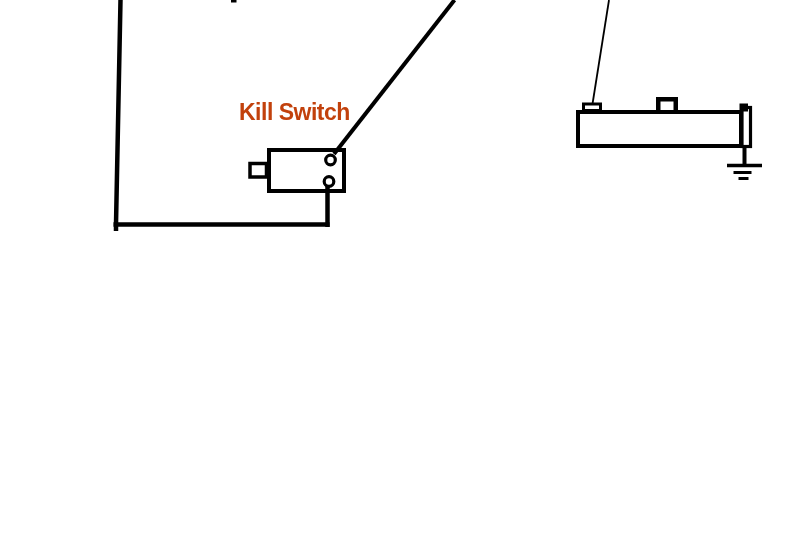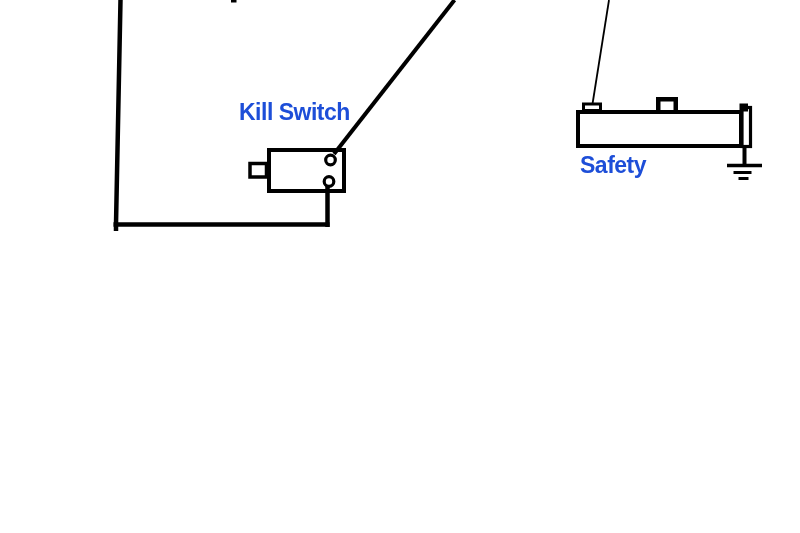"Kill Switch" .label { color: #1d4ed8 -> #c2410c }
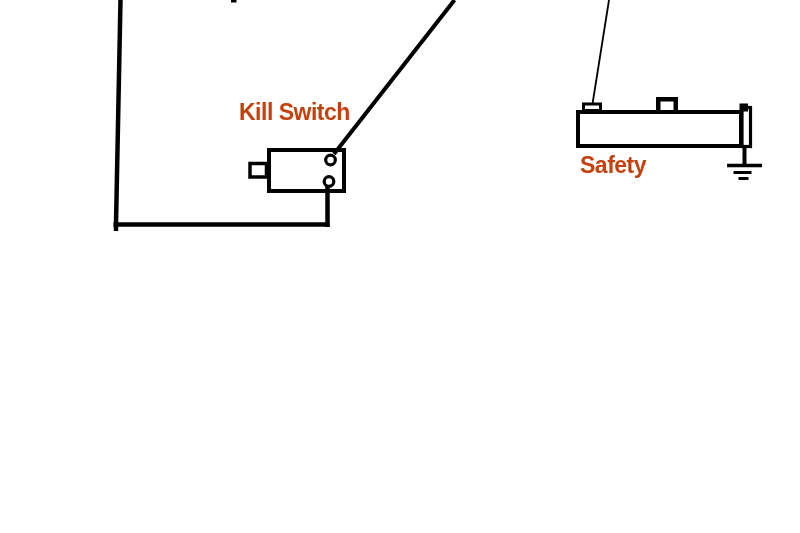"Safety" div { html: <div>Safety</div> -> none }
